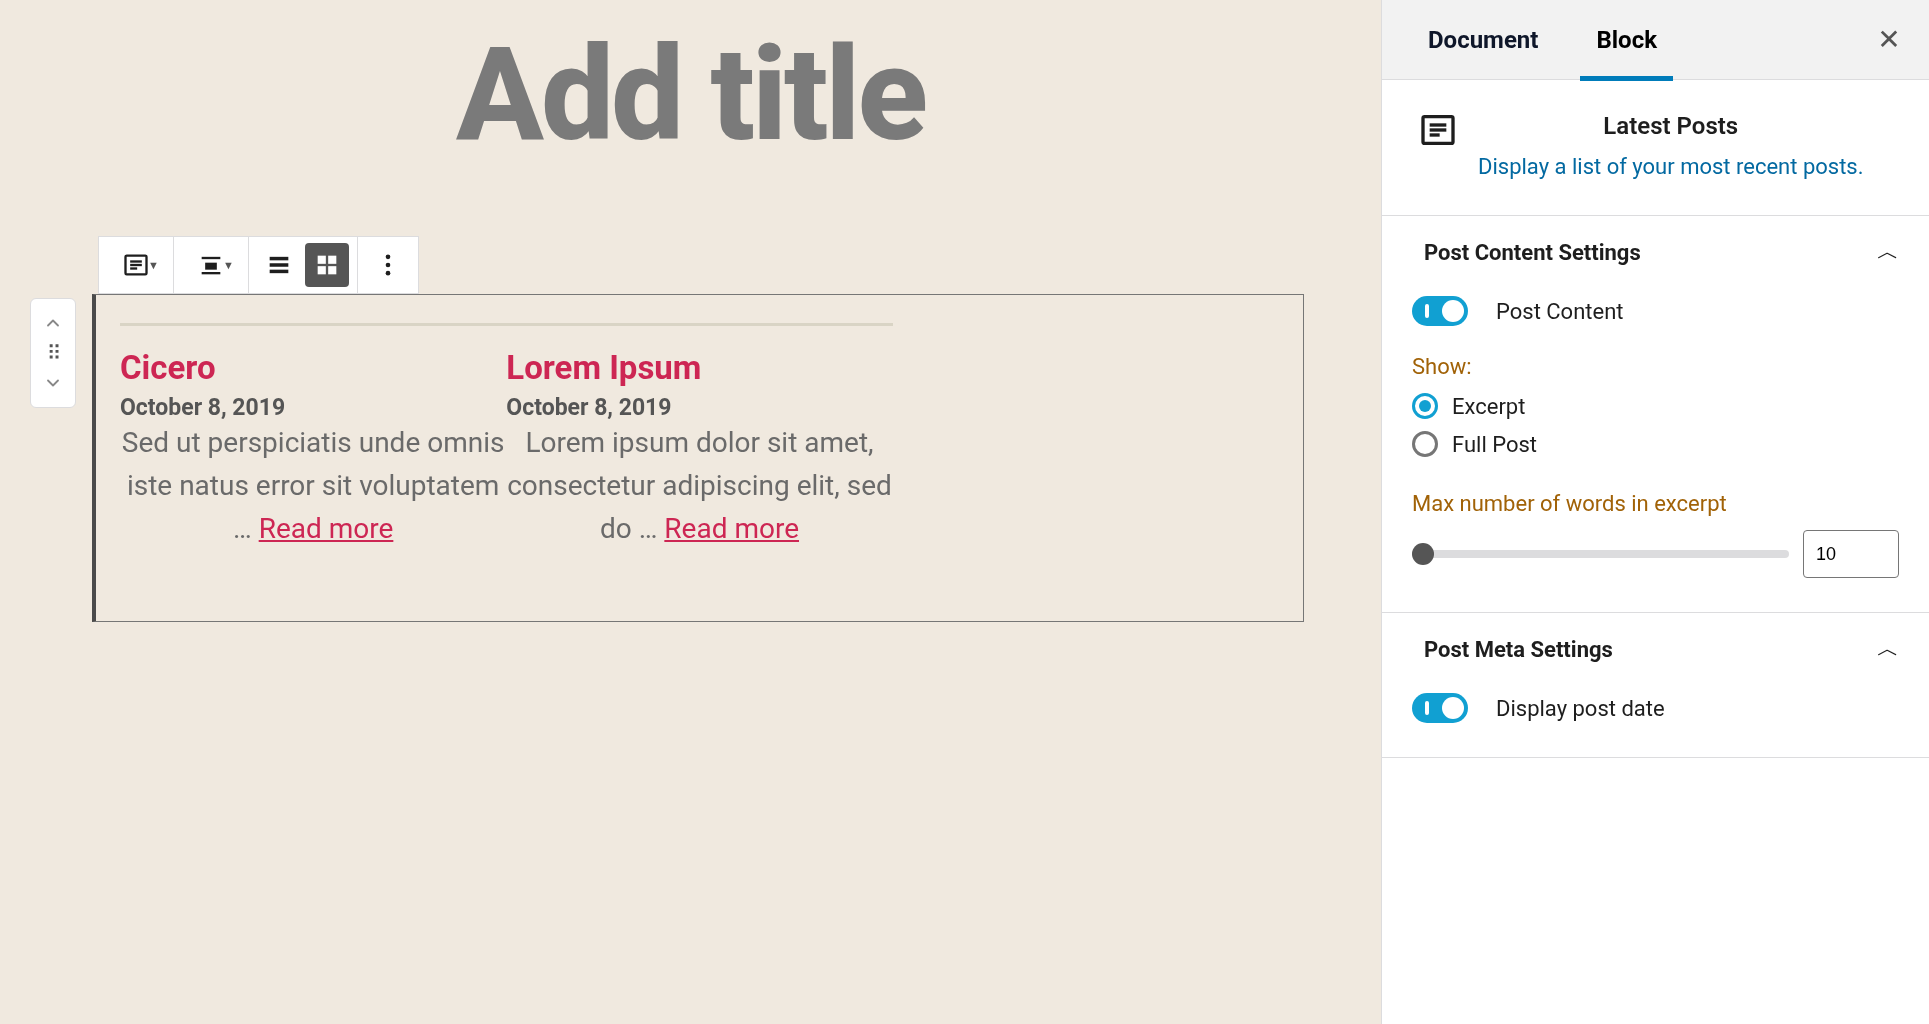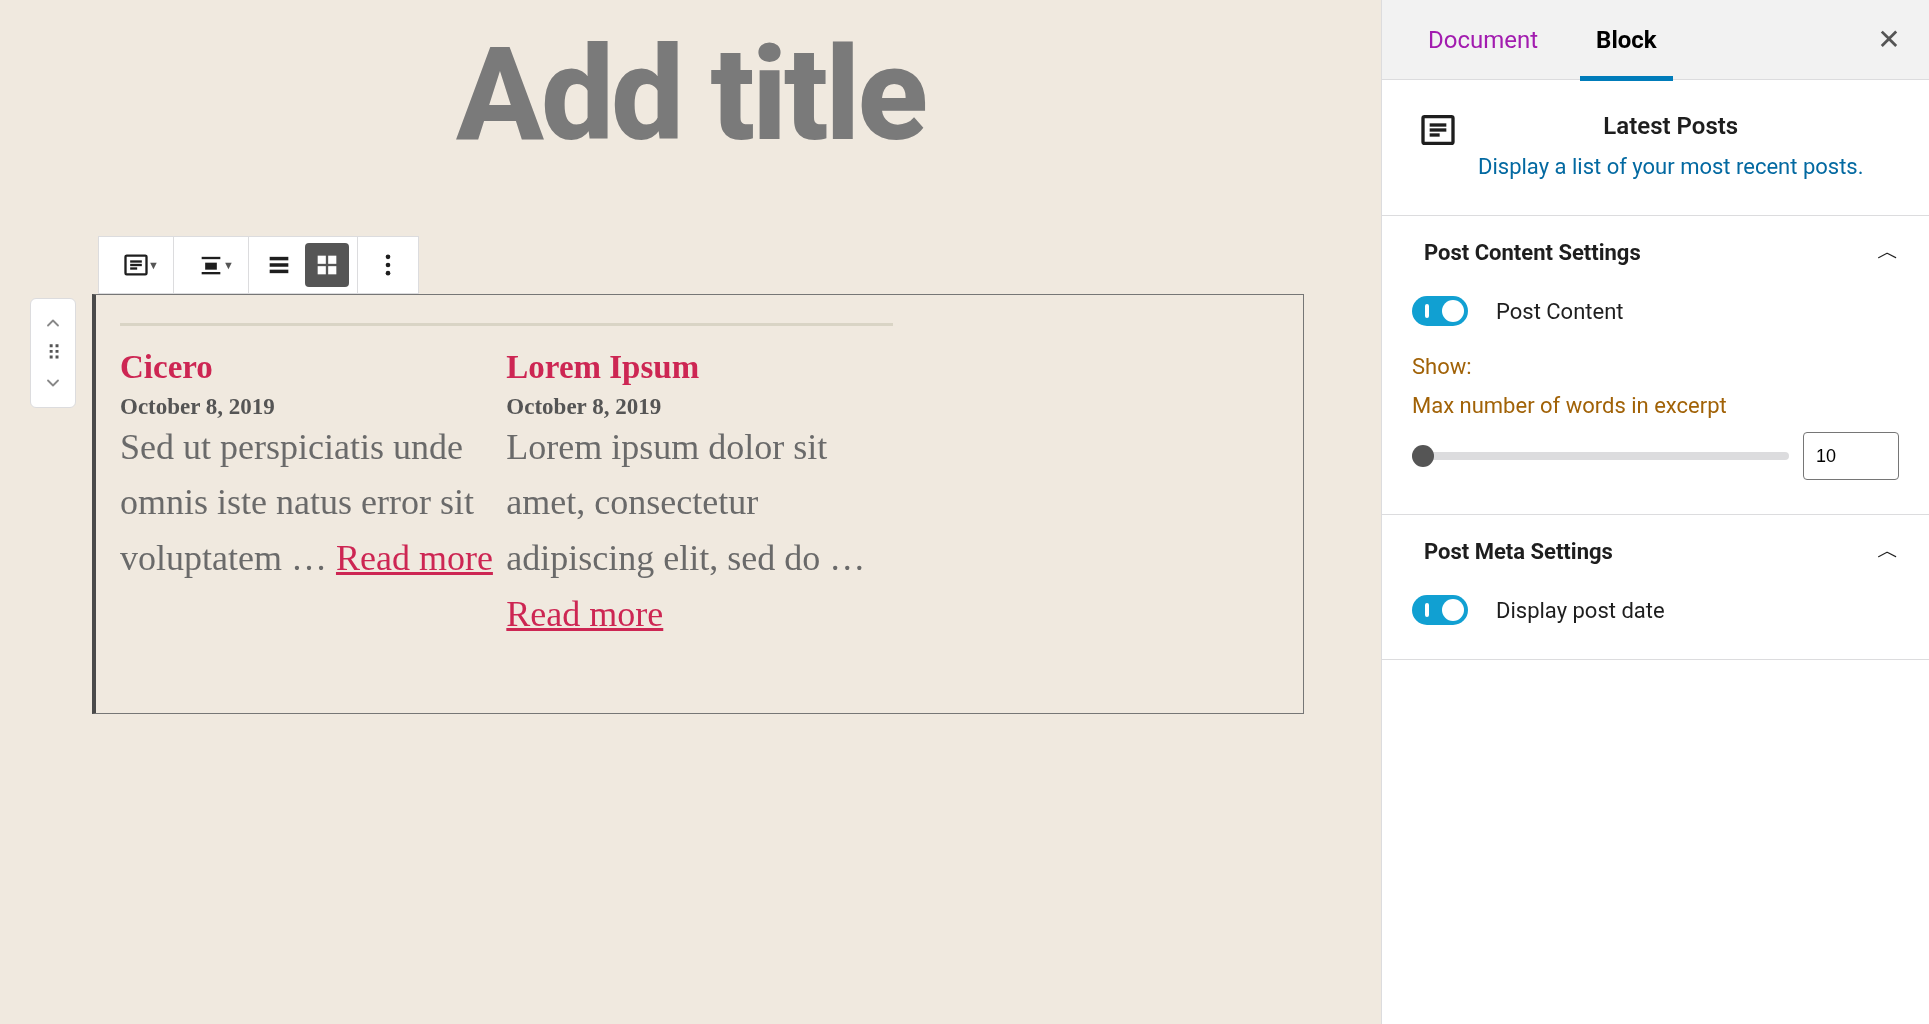"Document" .tab { color: #a21caf -> #0f172a; font-weight: none -> bold }
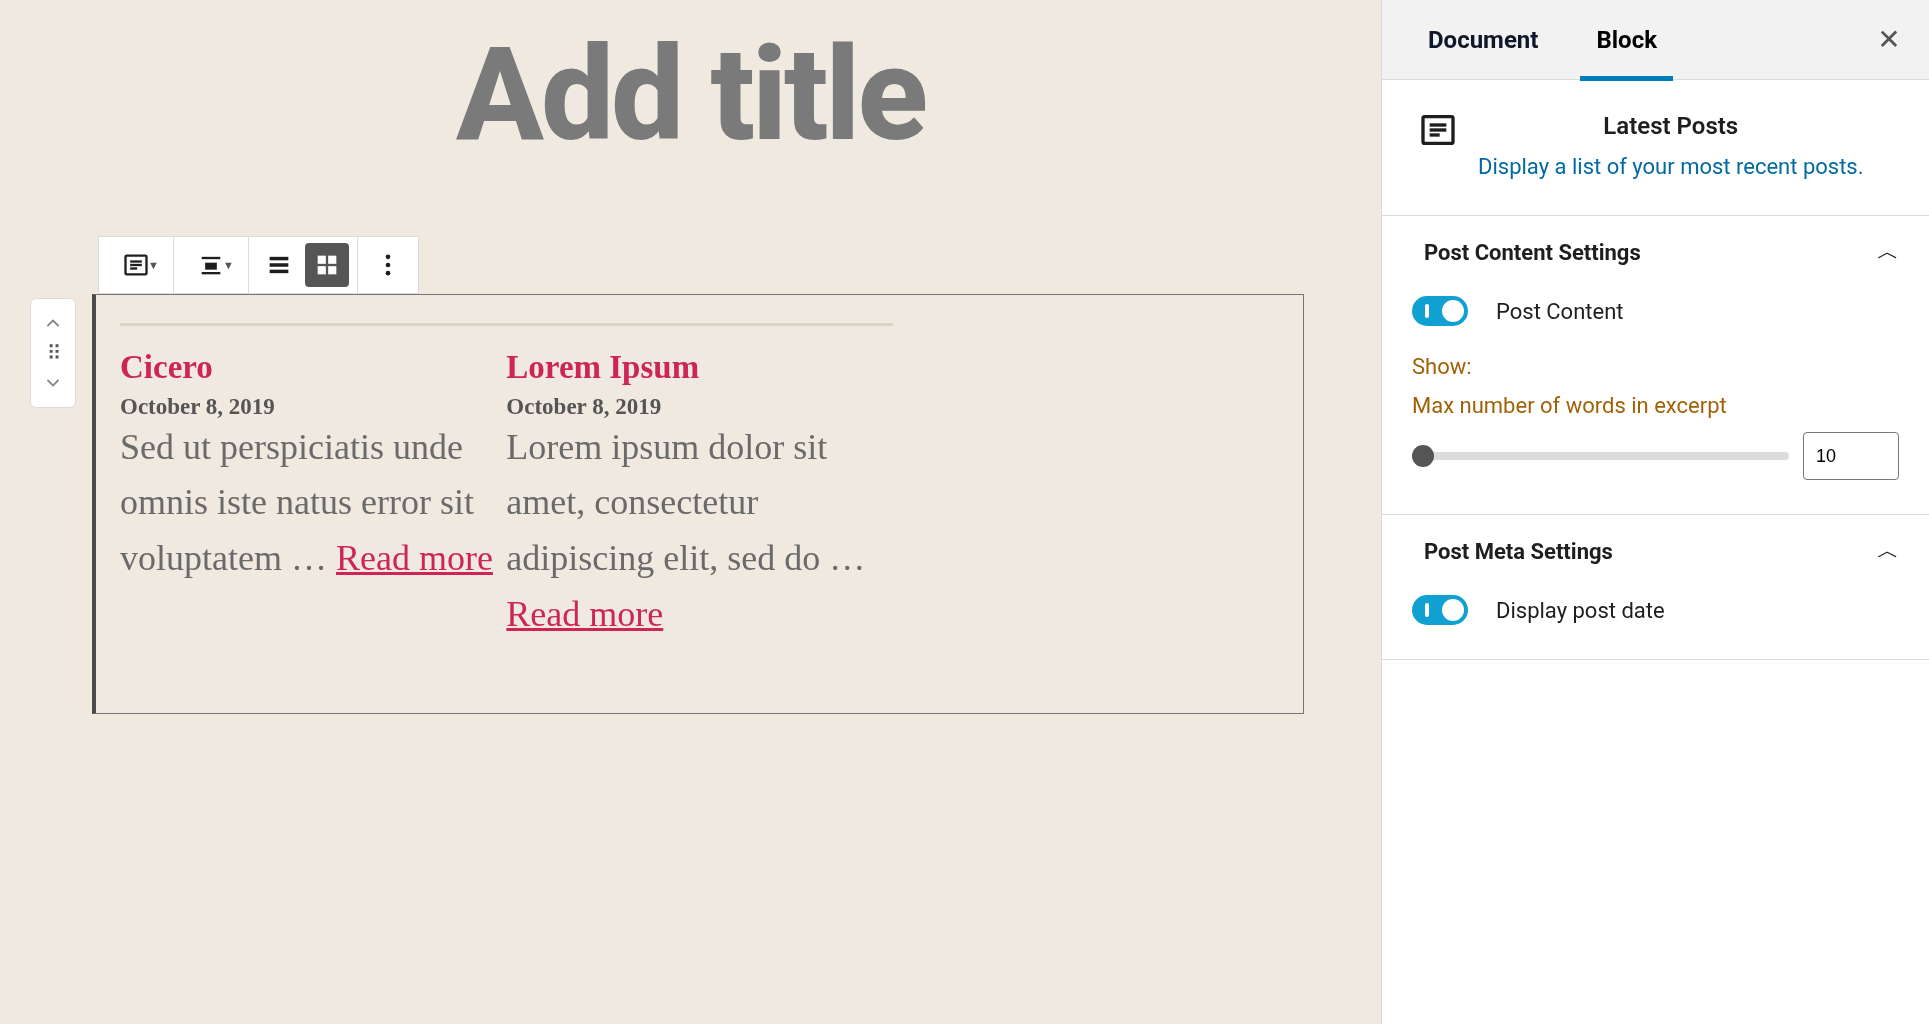"Cicero" .posts-grid { font-family: Liberation Serif, serif -> none }
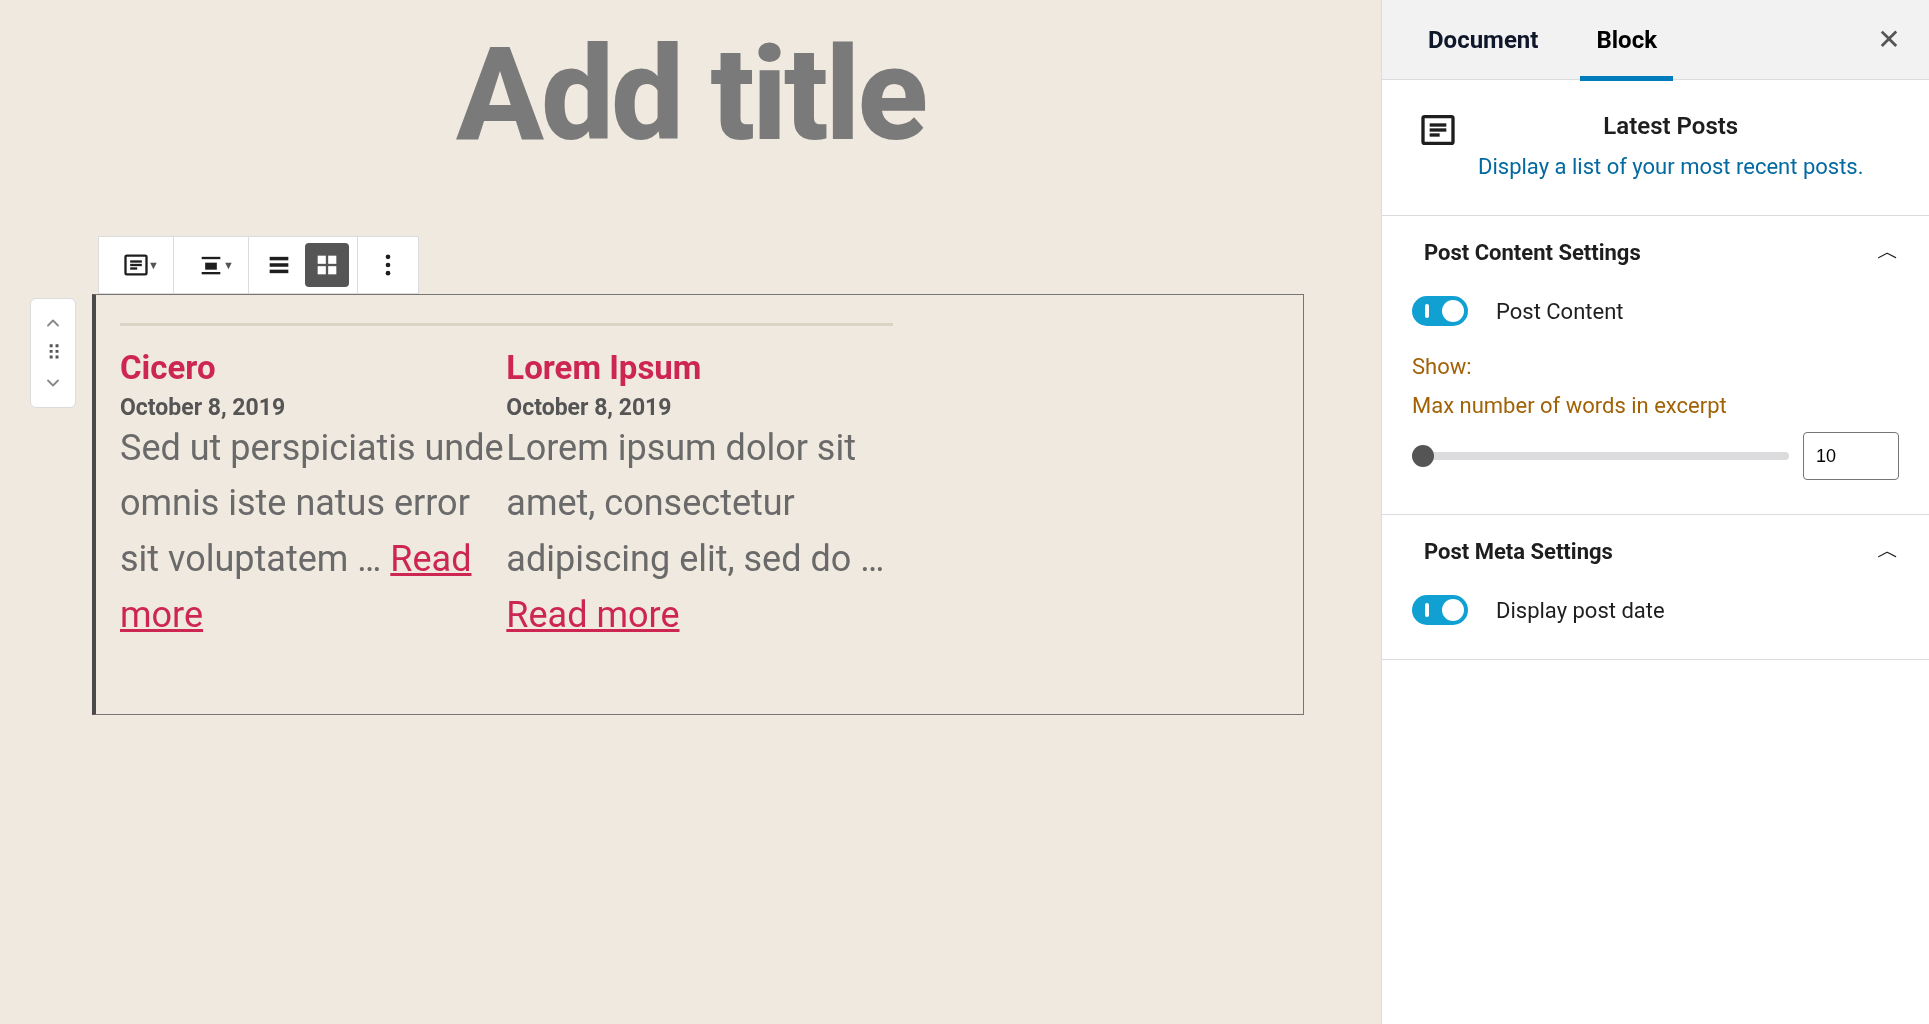"Excerpt" div.radio-group { html: none -> <div> <div> <div></div> <span>Excerpt</span> </div> <div> <div></div> <span>Full Post</span> </div> </div> }
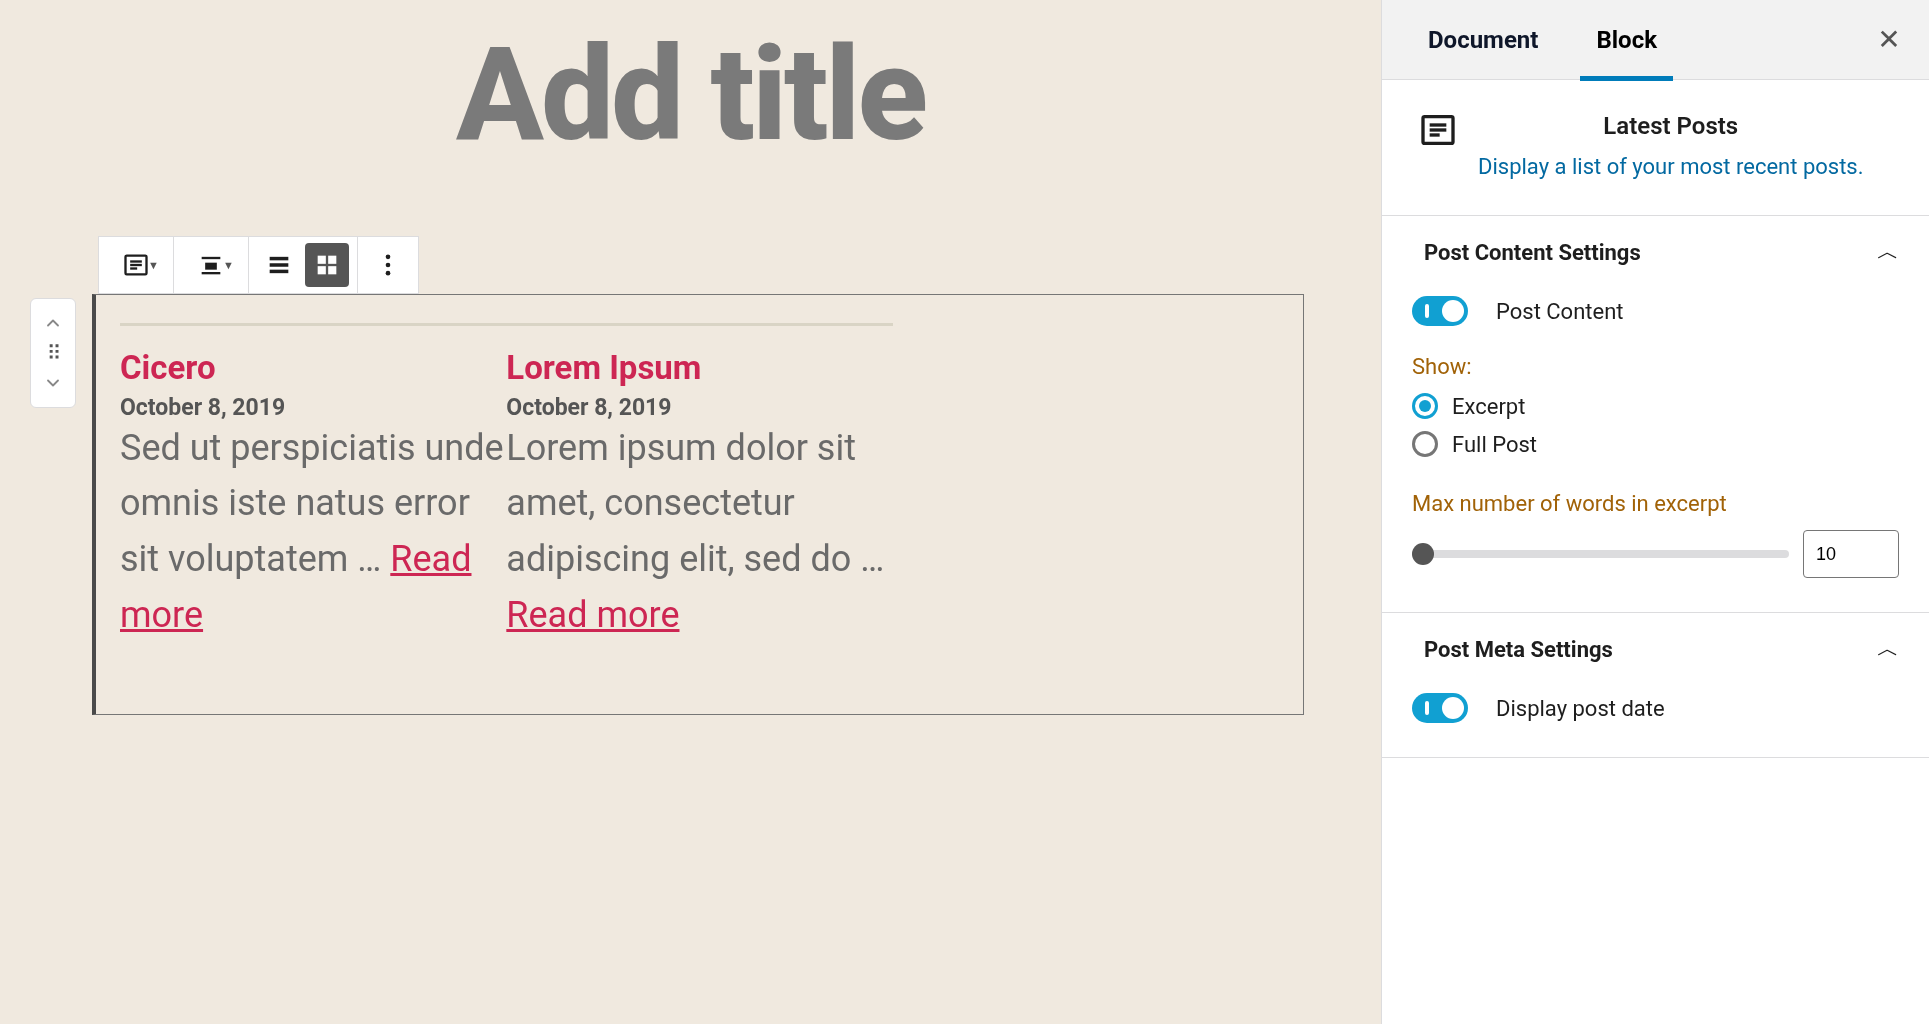"Sed ut perspiciatis unde omnis" .post-excerpt { font-size: 36px -> 28px; text-align: none -> center }
